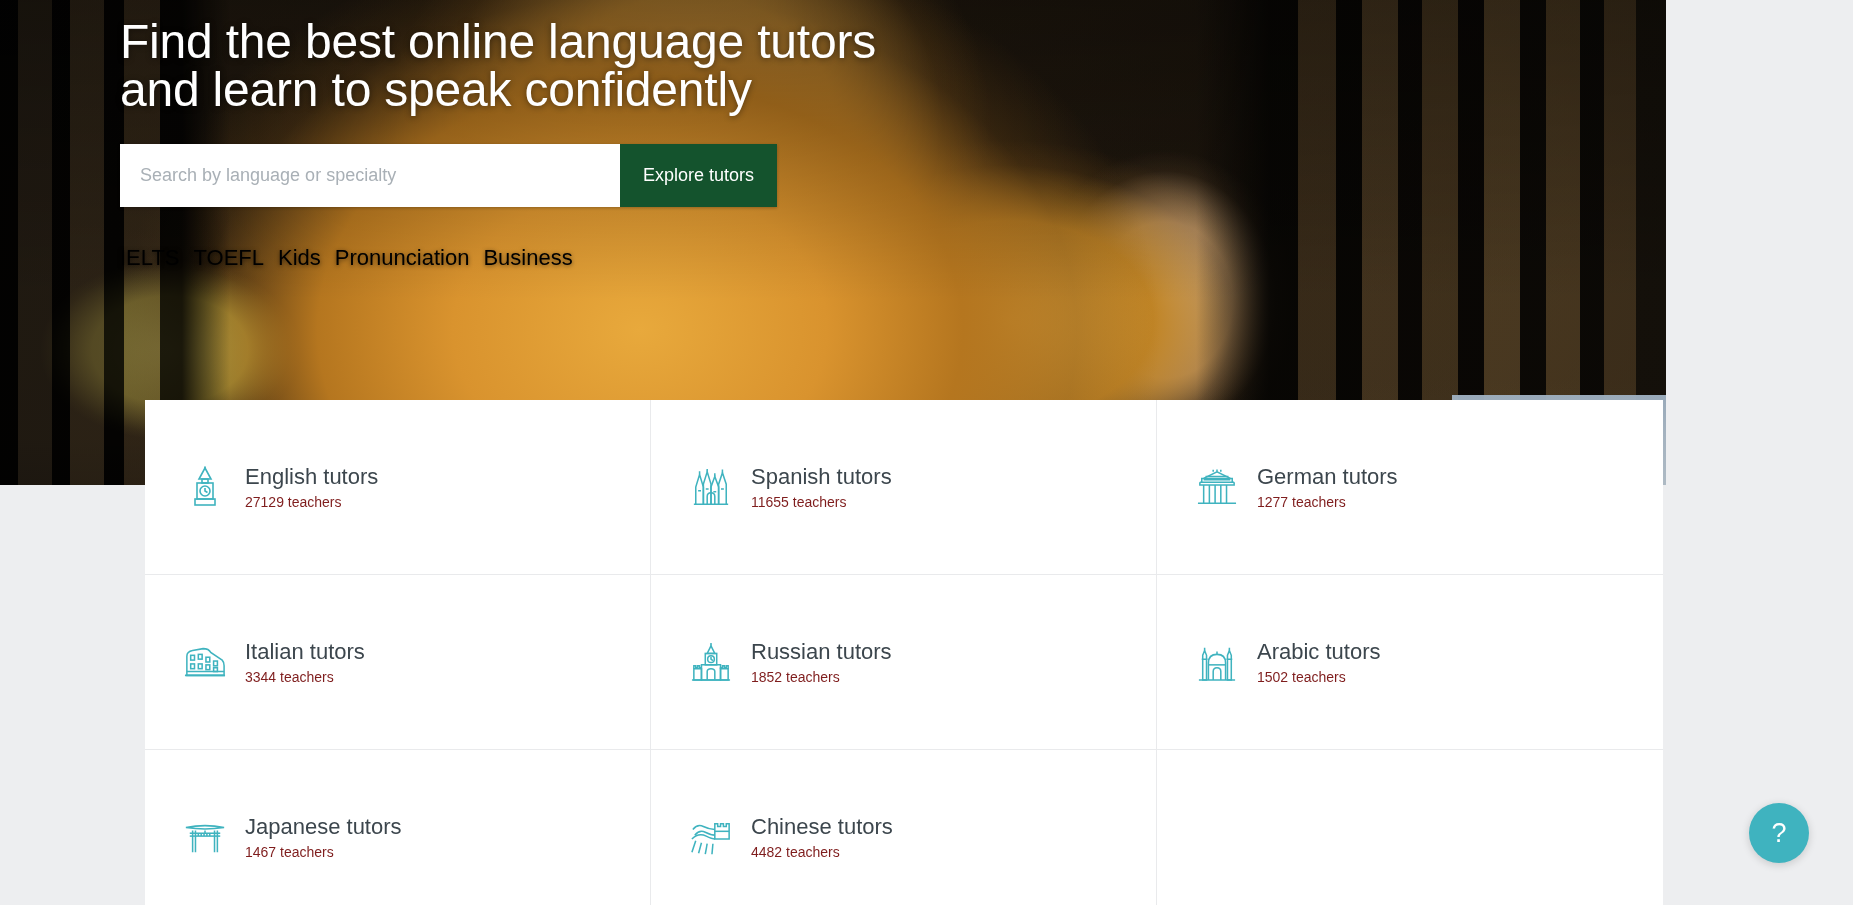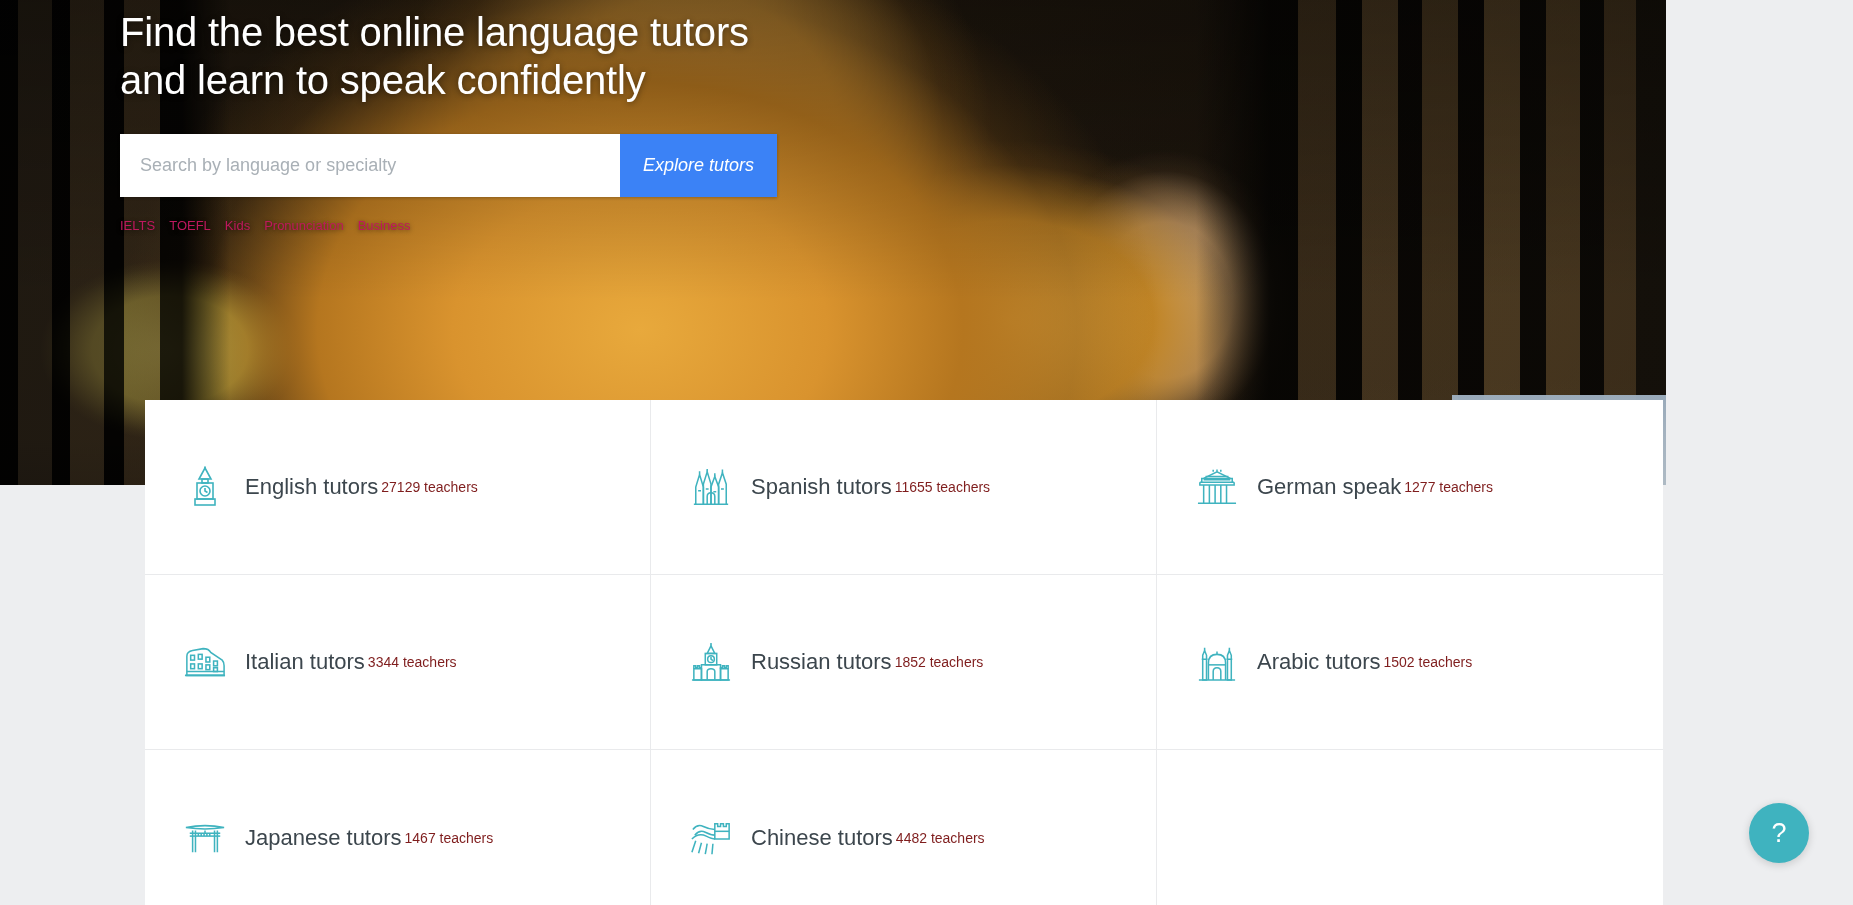"Find the best online language" .hero-title { font-size: 40px -> 48px; padding-top: 8px -> 18px }
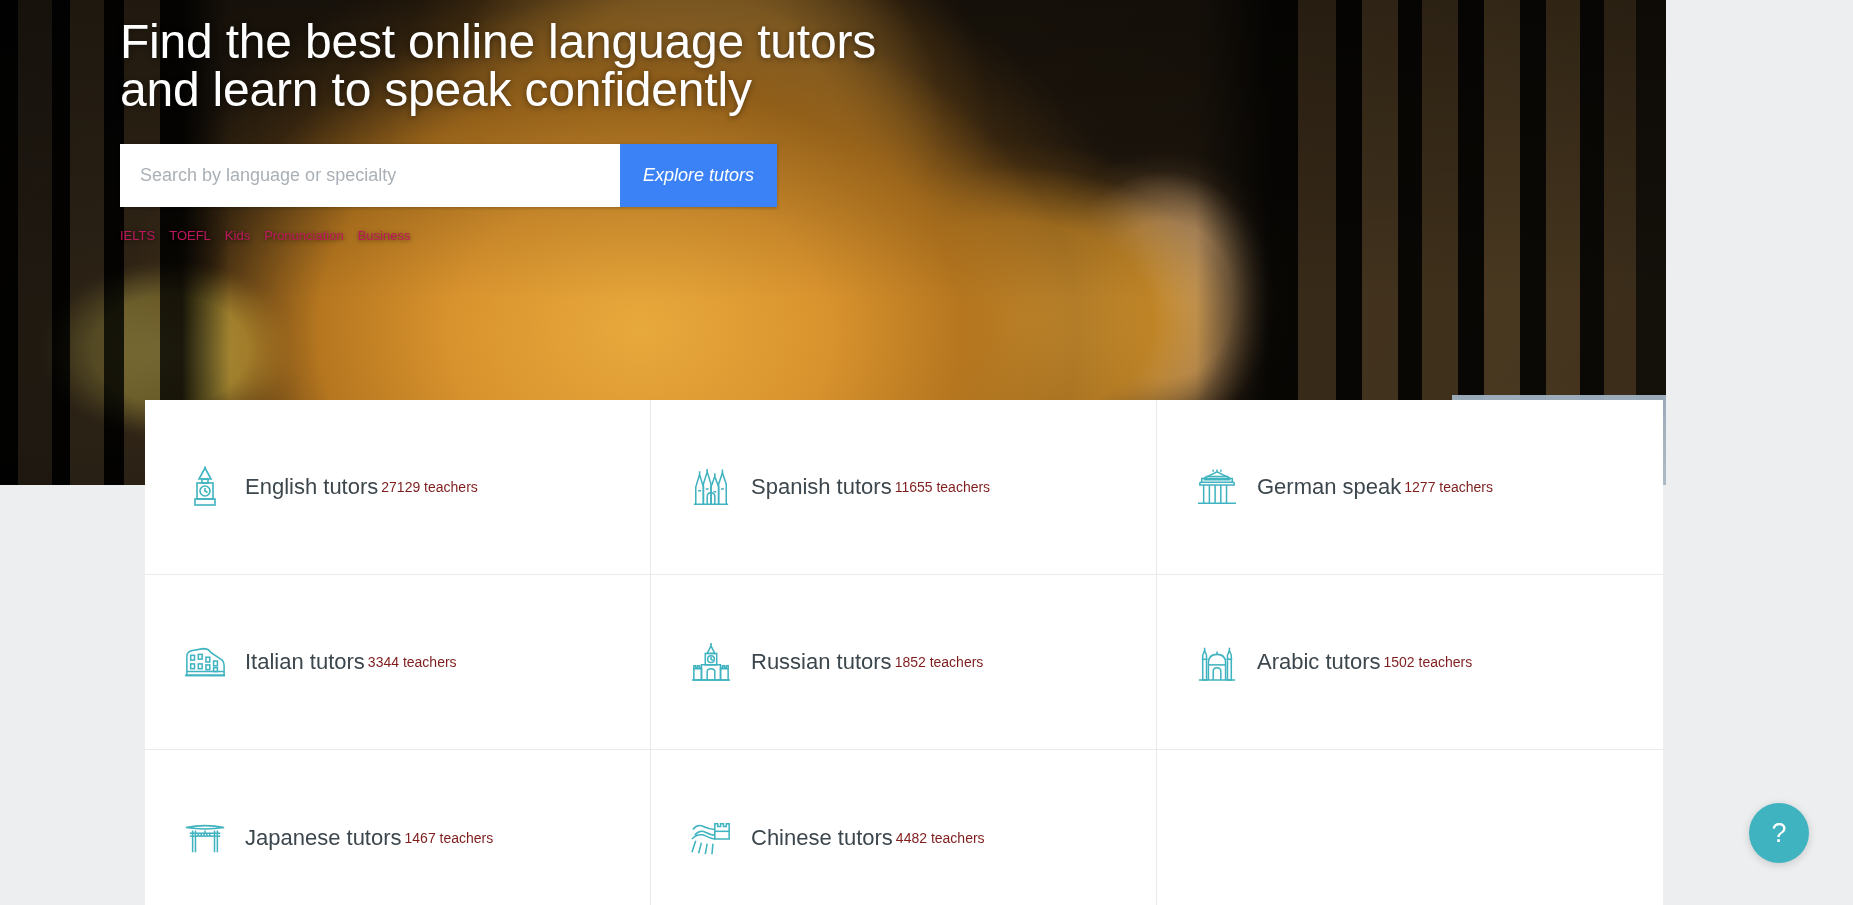"Explore tutors" .explore-btn { background: #3b82f6 -> #14532d; font-style: italic -> none }
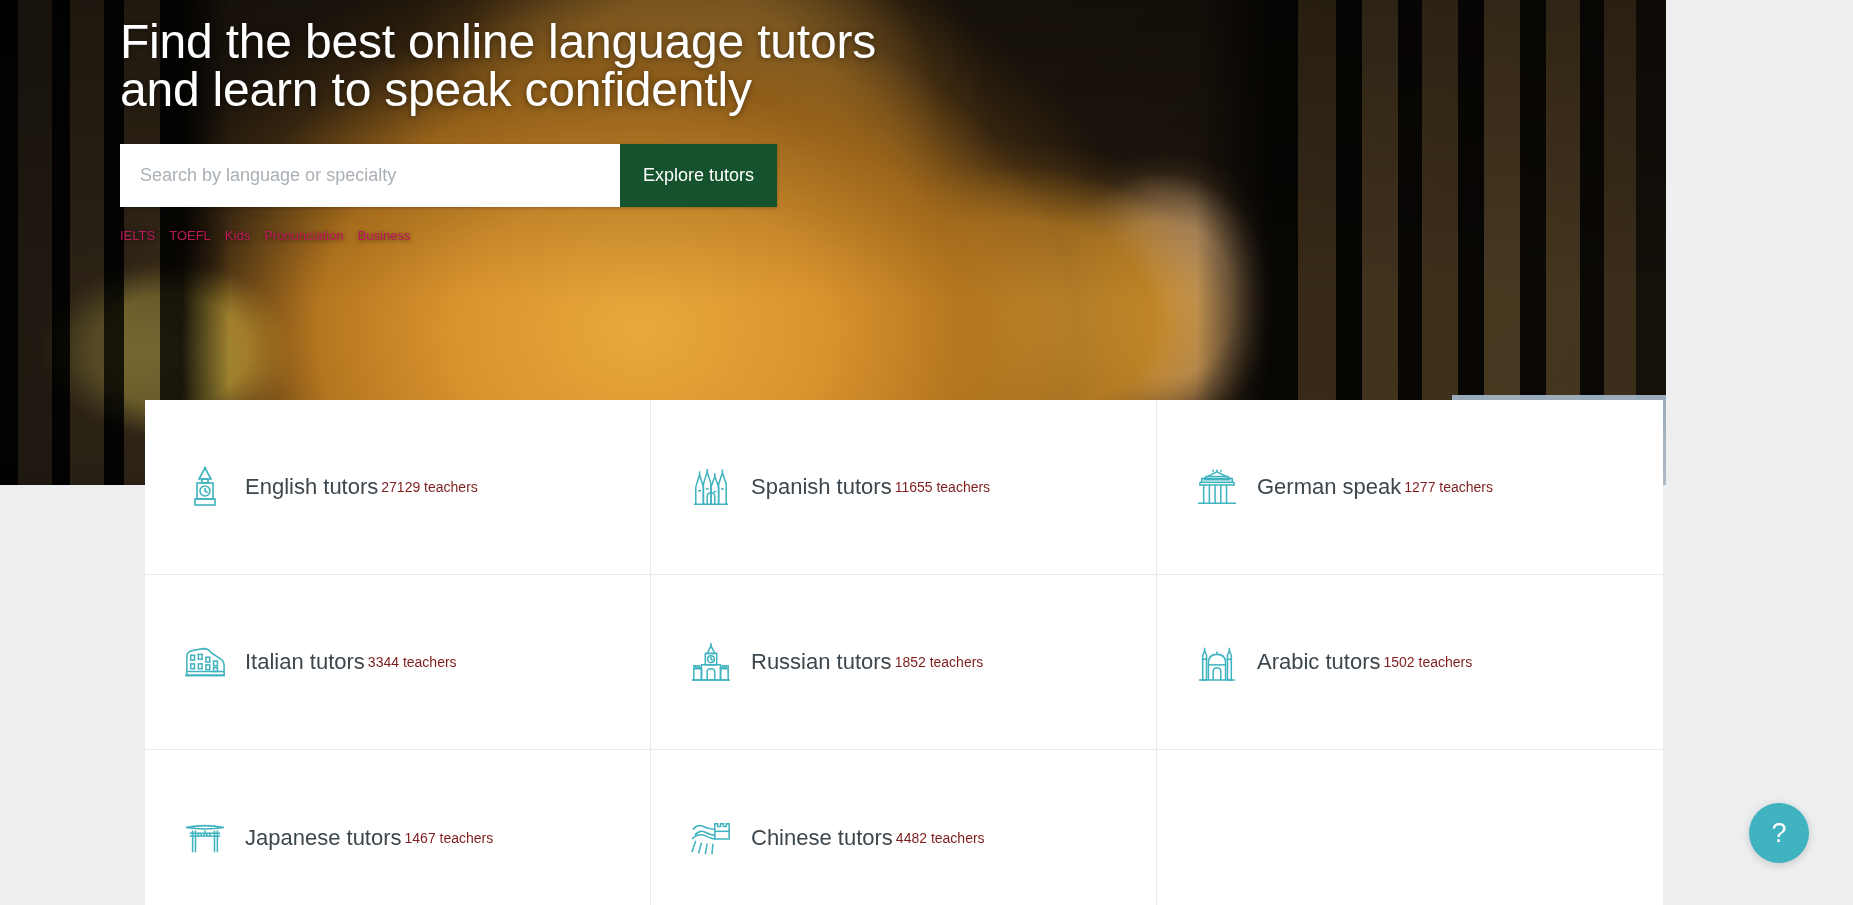"IELTS" .tag-link { color: #be185d -> #000000; font-size: 13px -> 22px; margin-top: none -> 17px }
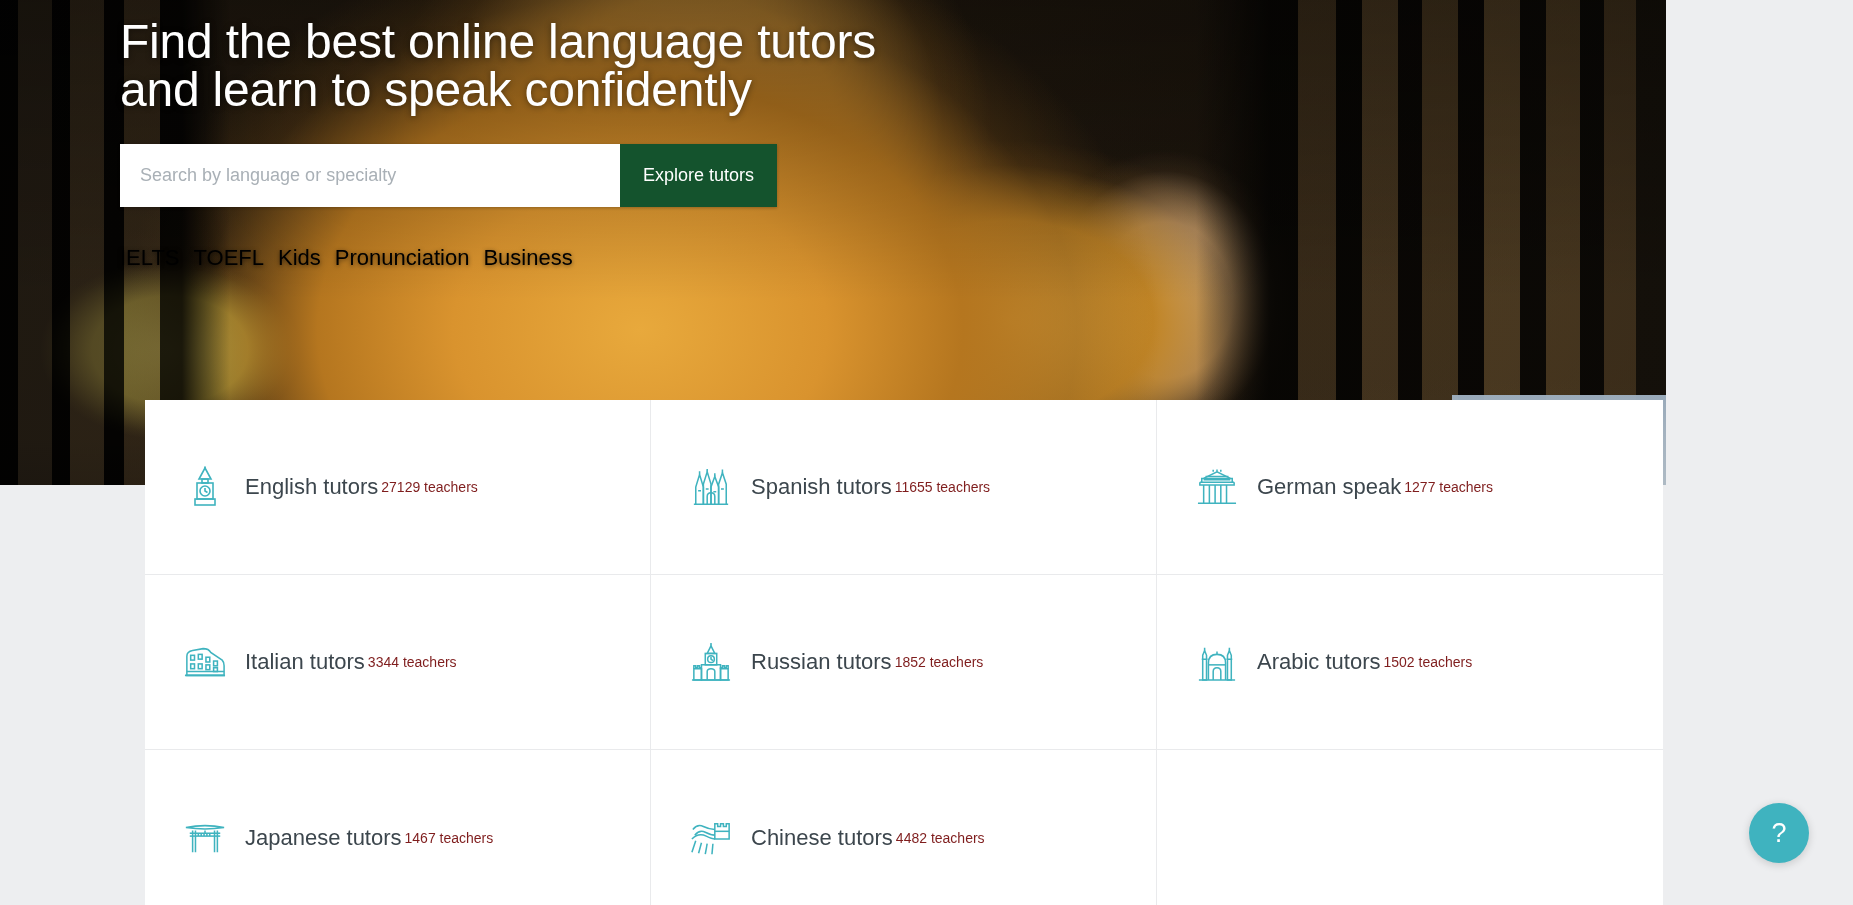"English tutors" .card-text { align-items: center -> none; flex-direction: row -> column }
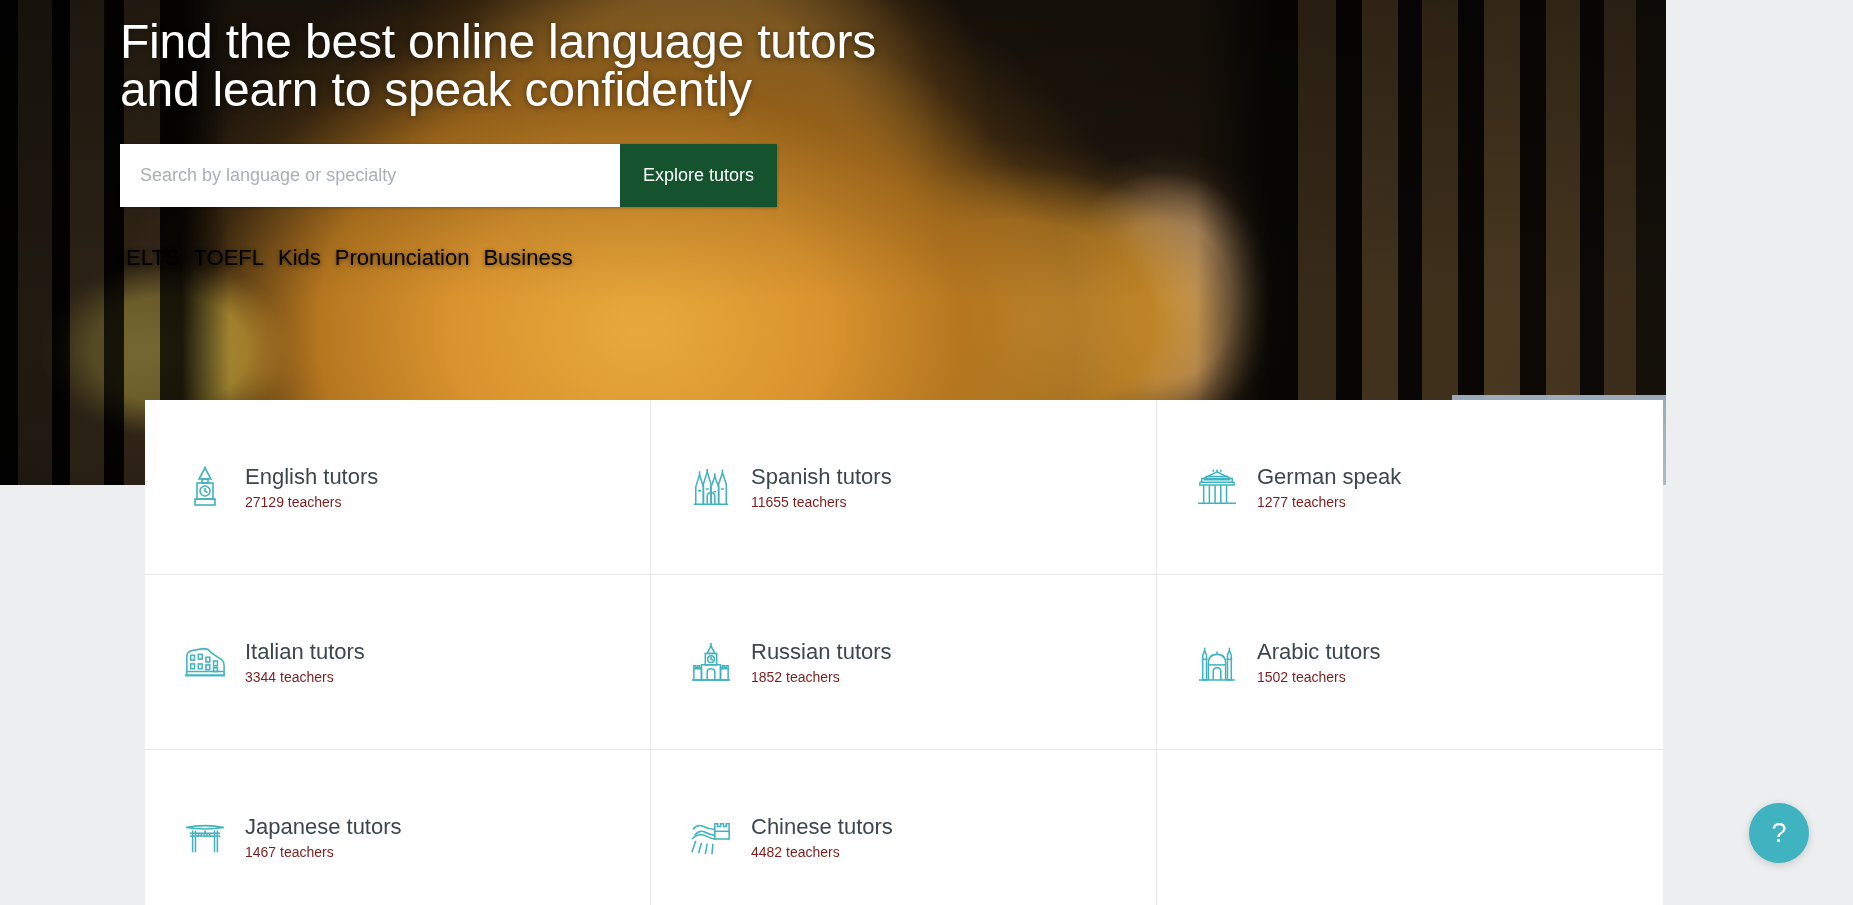"German speak" span.card-title { text: speak -> tutors }
